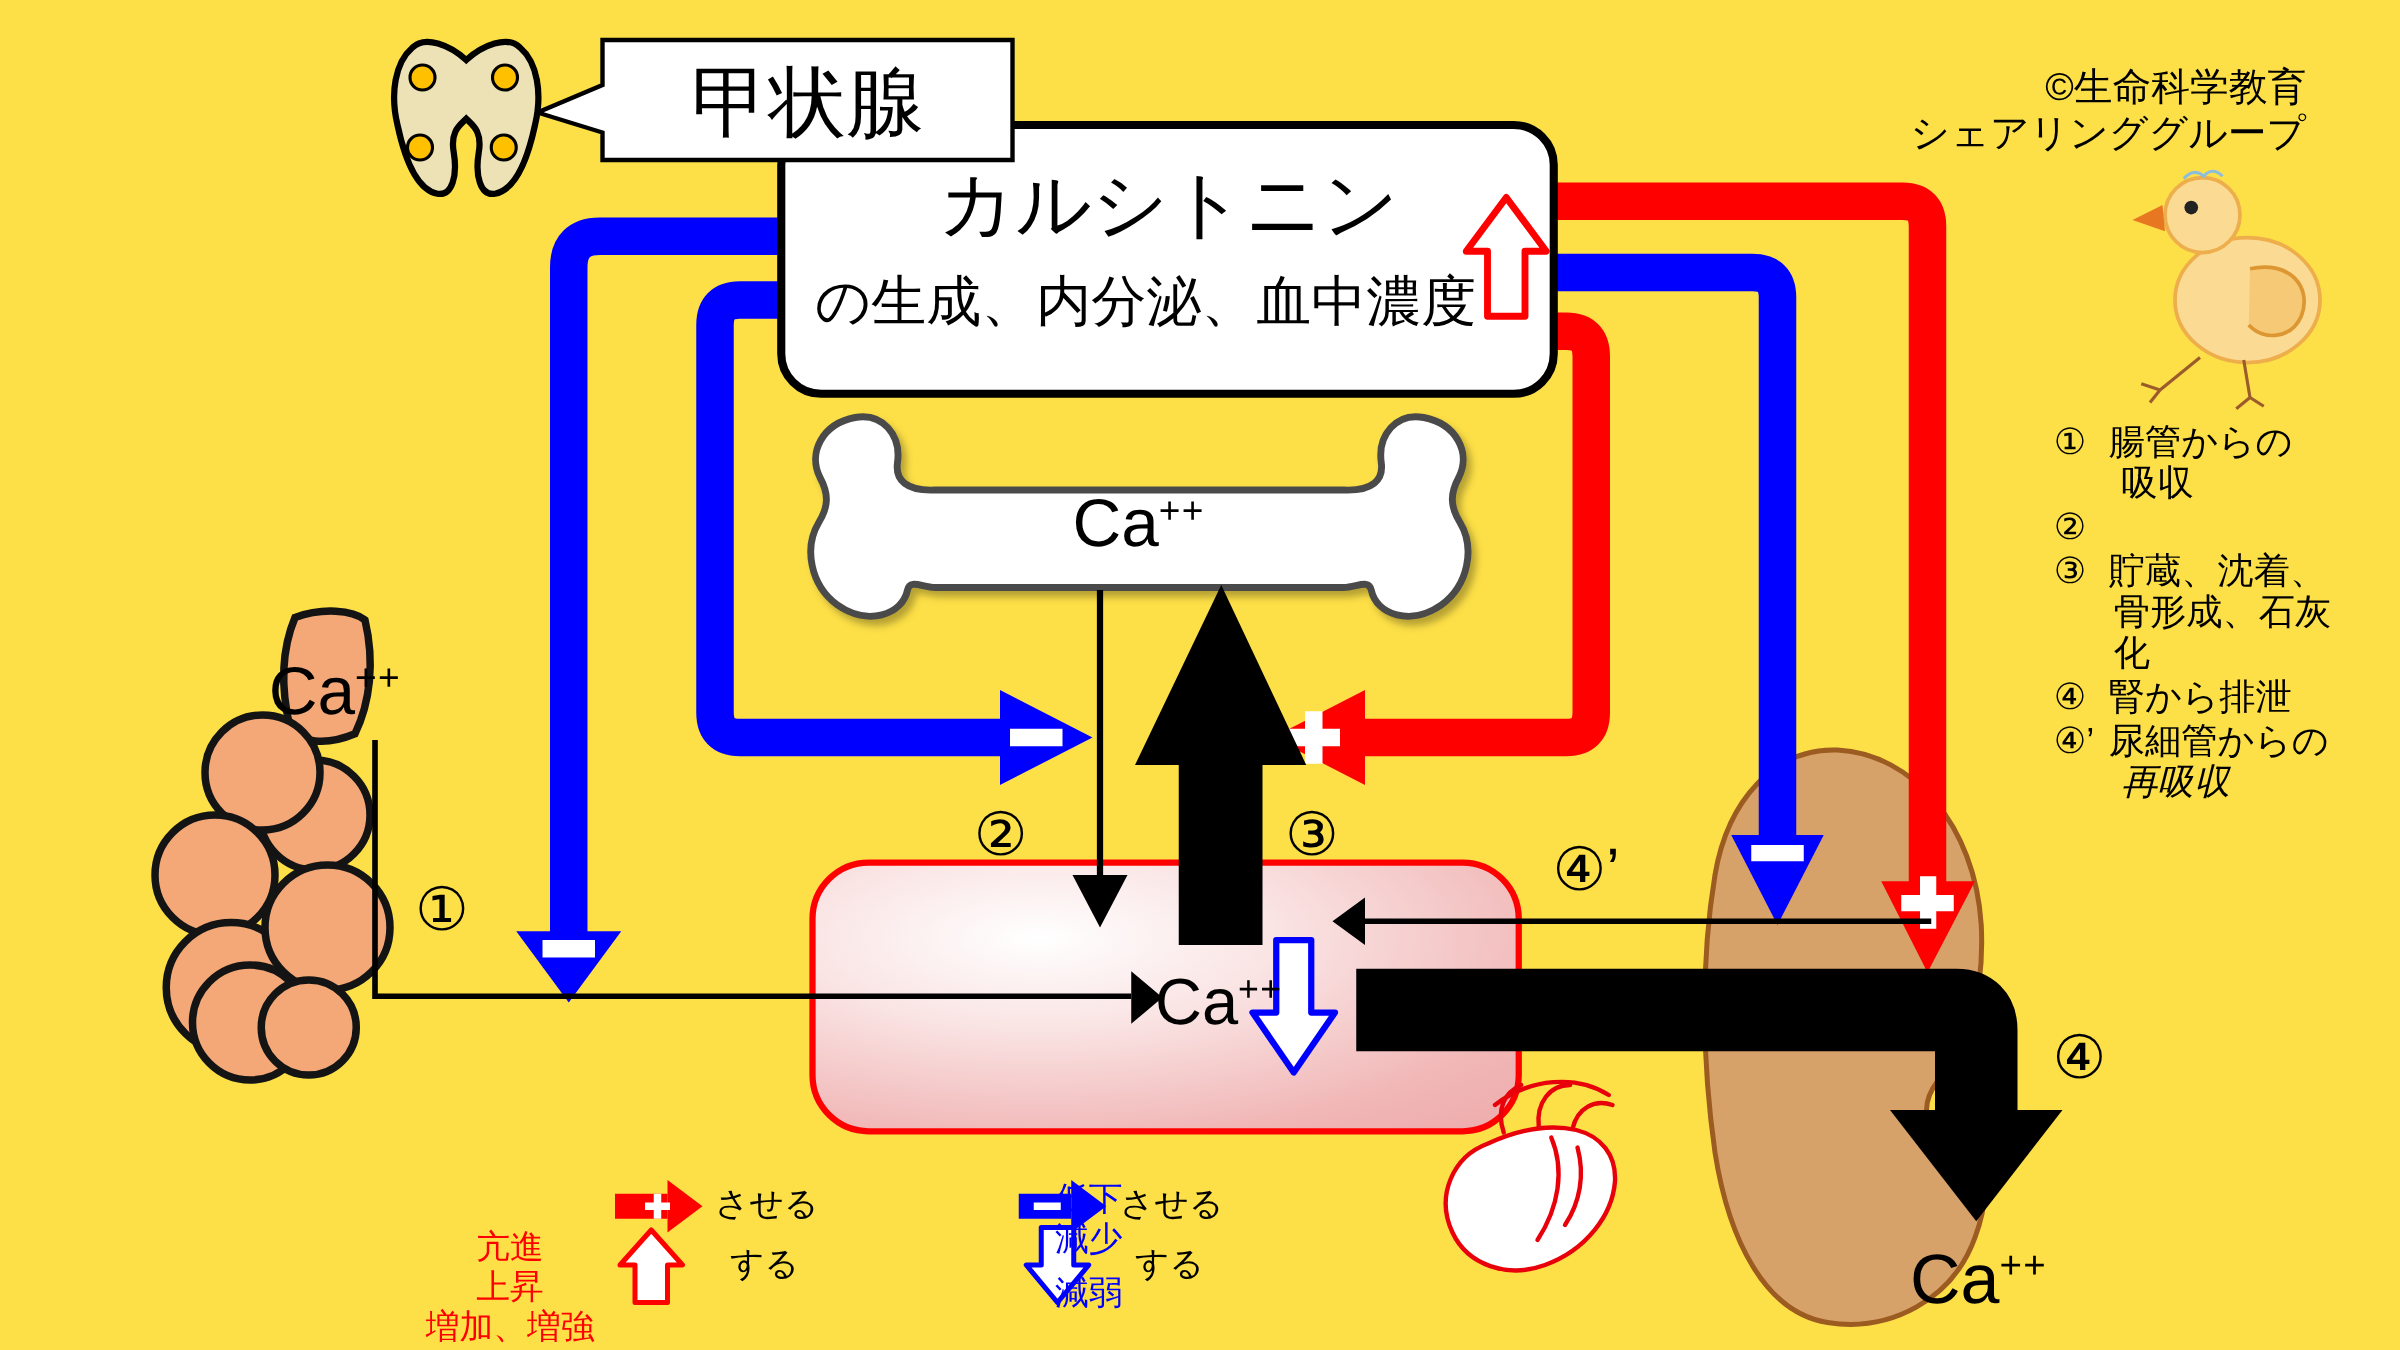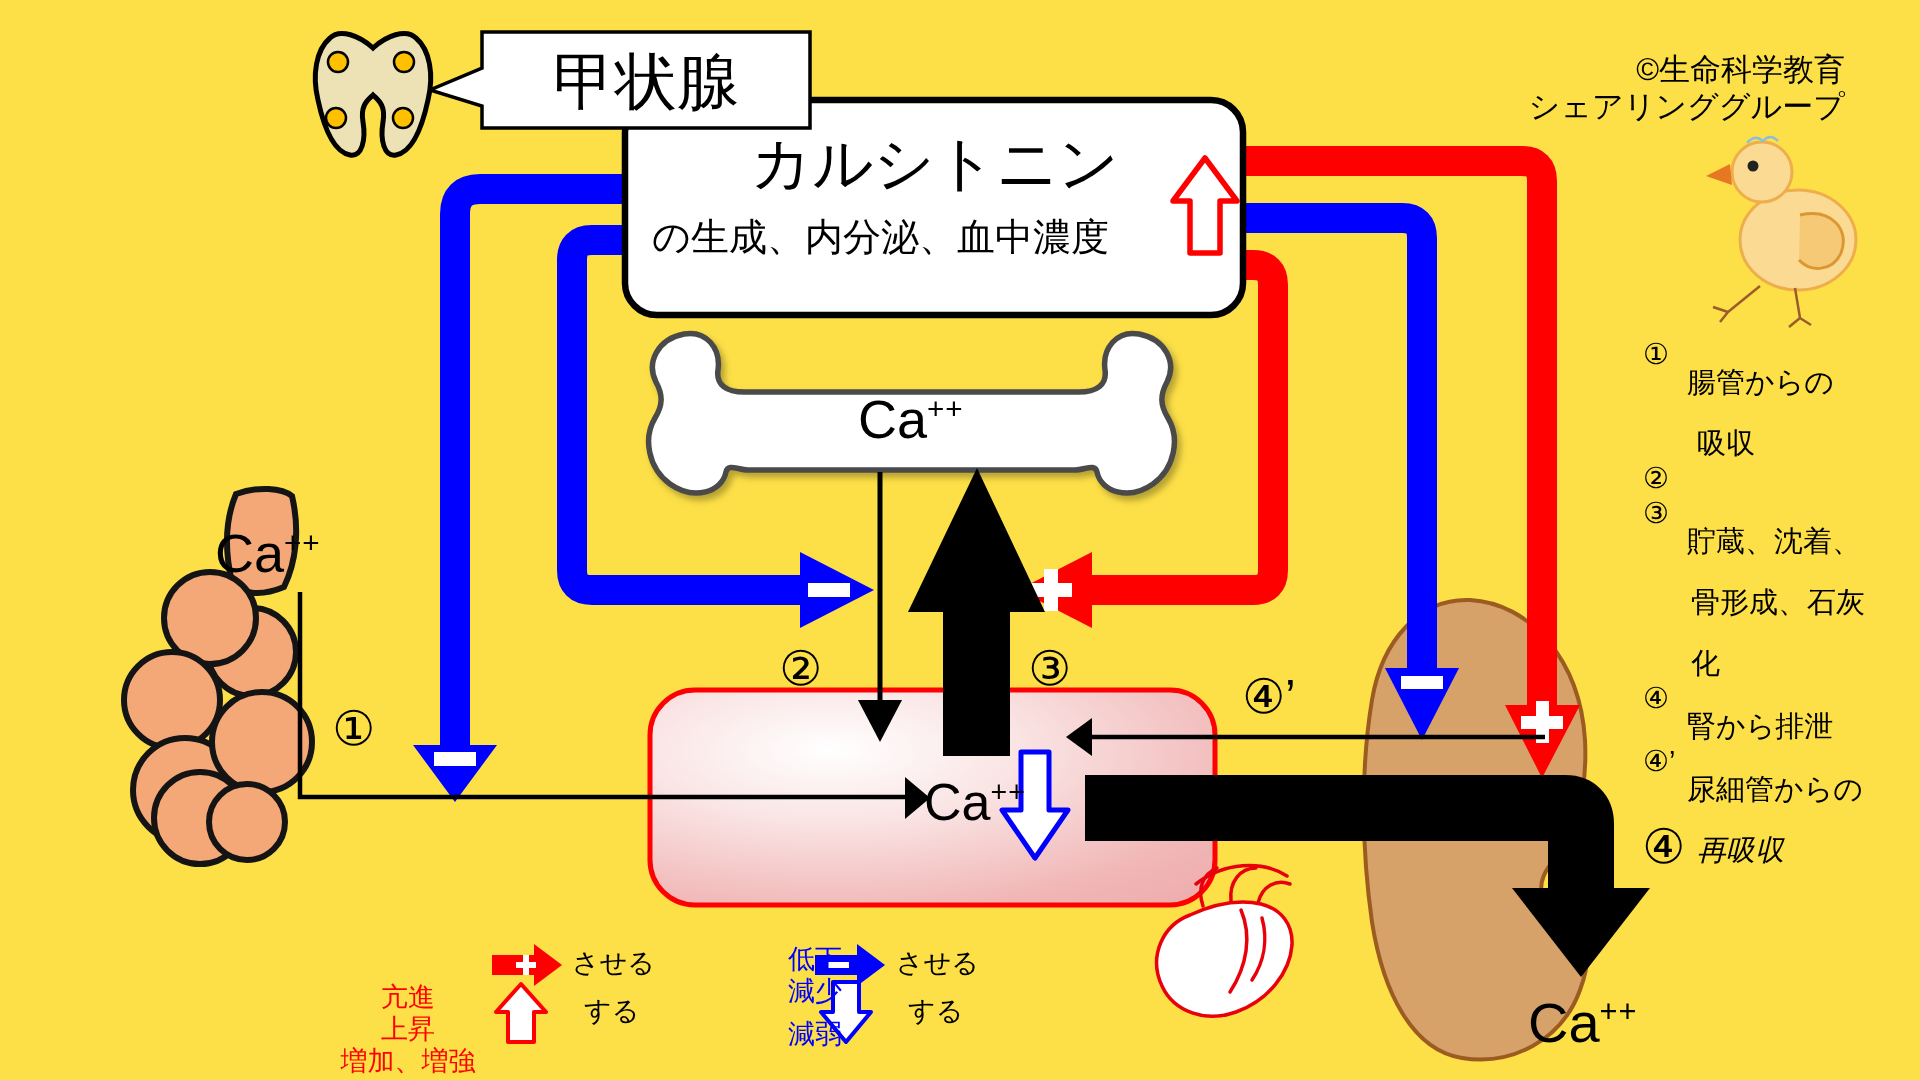"の生成、内分泌、血中濃度" div.txt { font-size: 38px -> 44px }
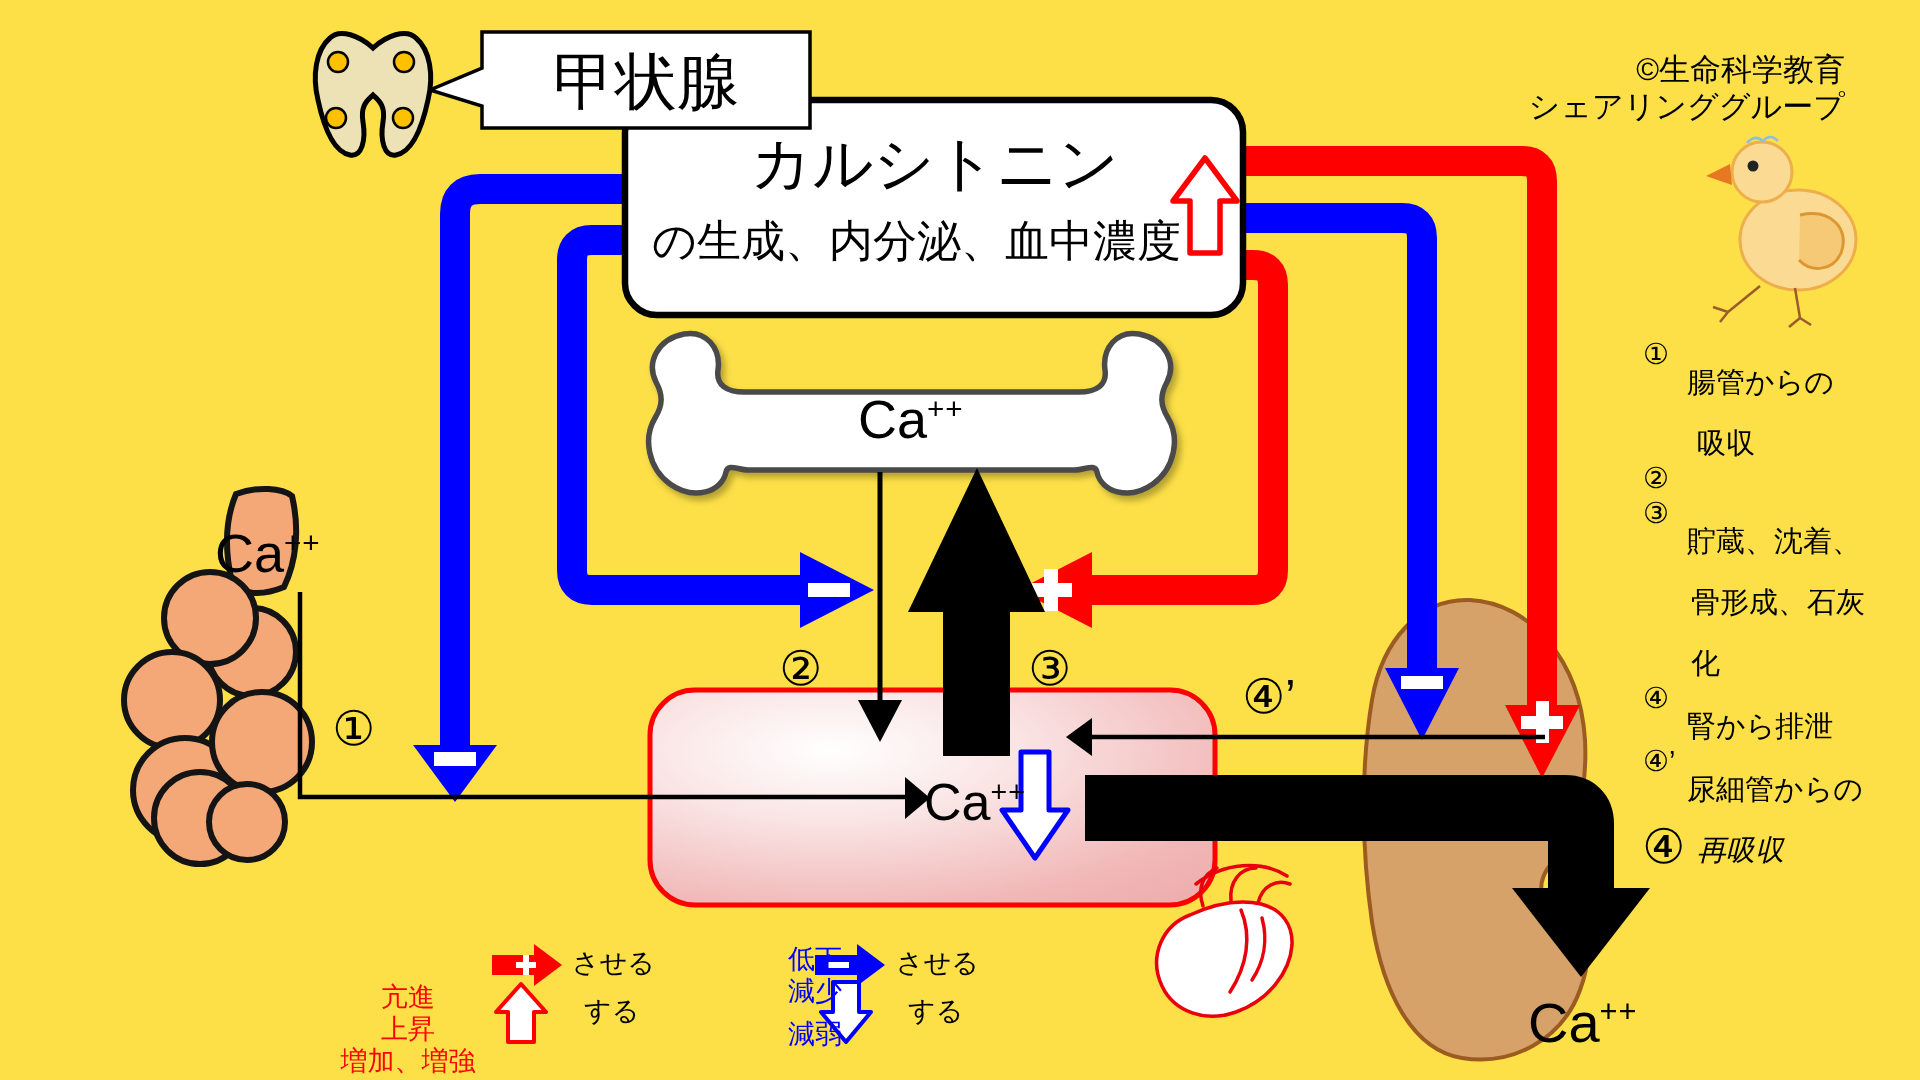"腸管からの" .list .ln { margin-top: 28px -> none }
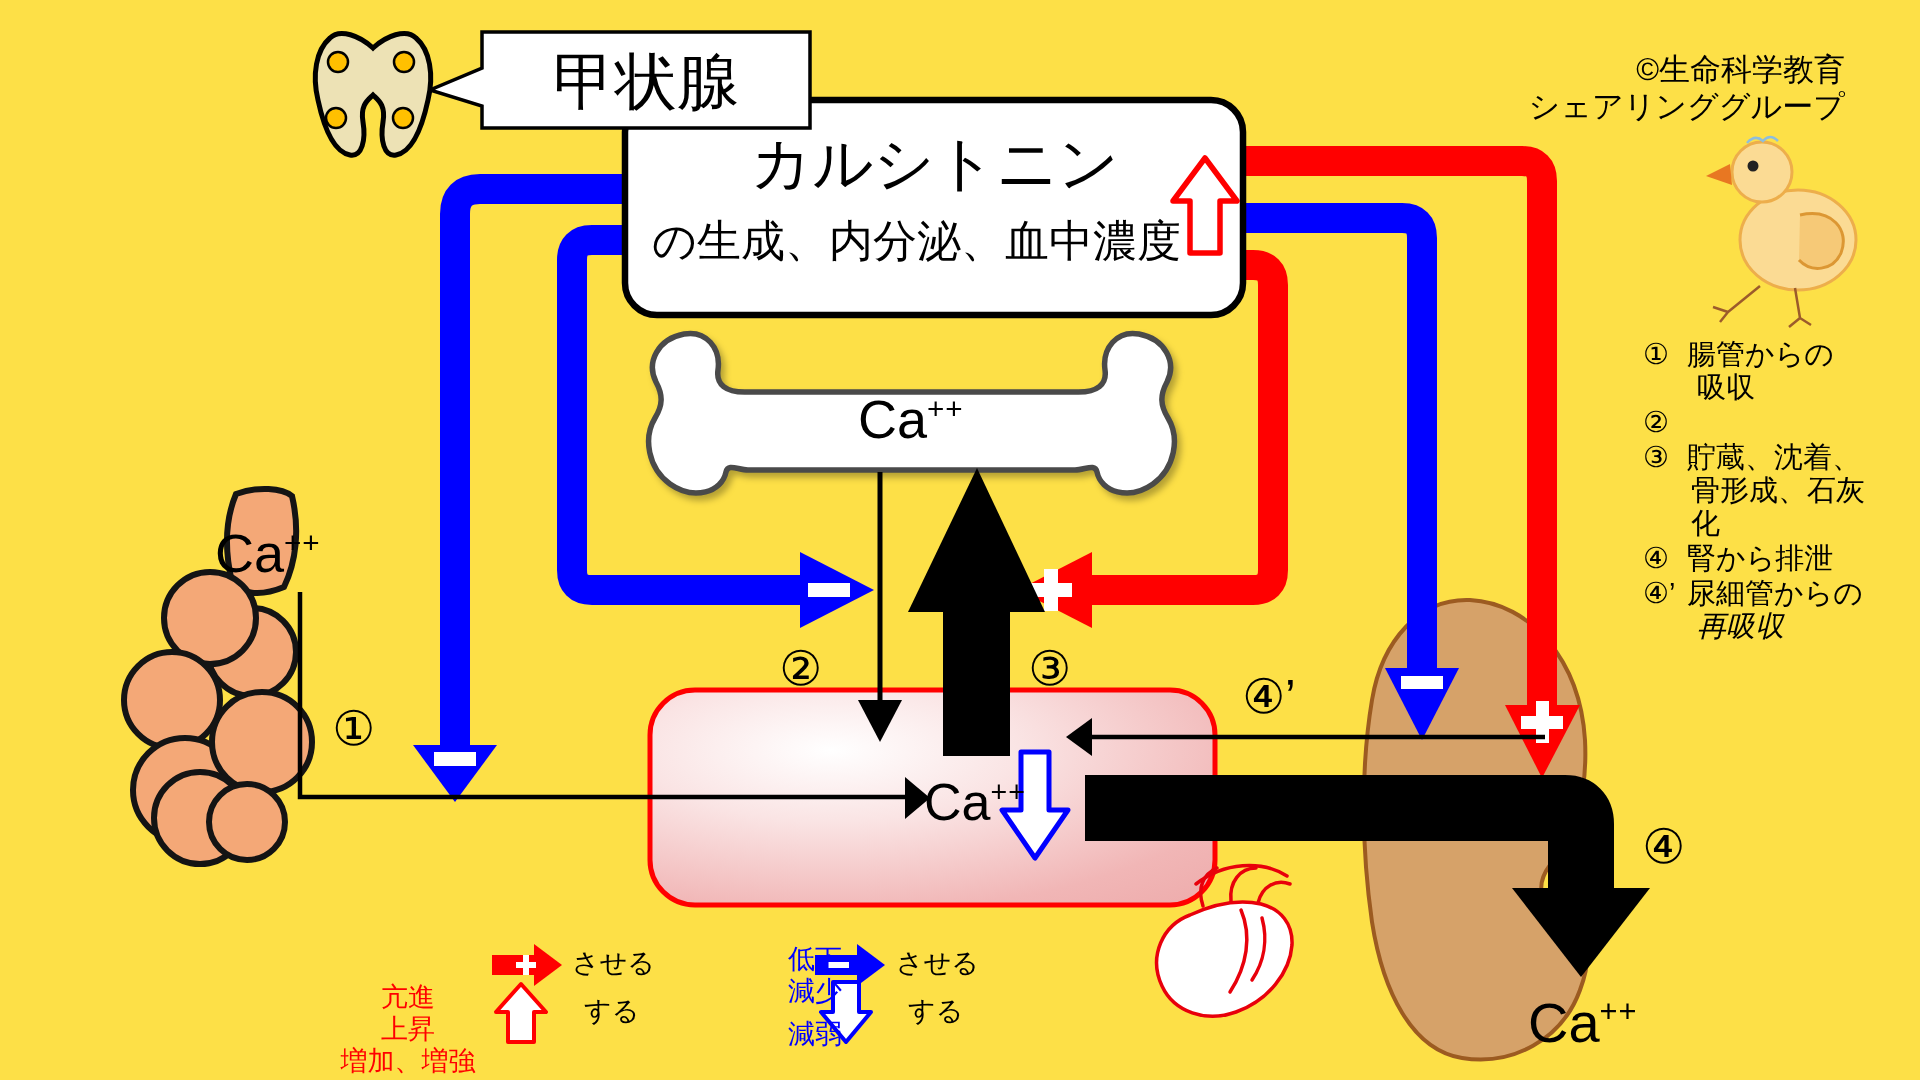"させる" .leg { text-align: none -> right }
